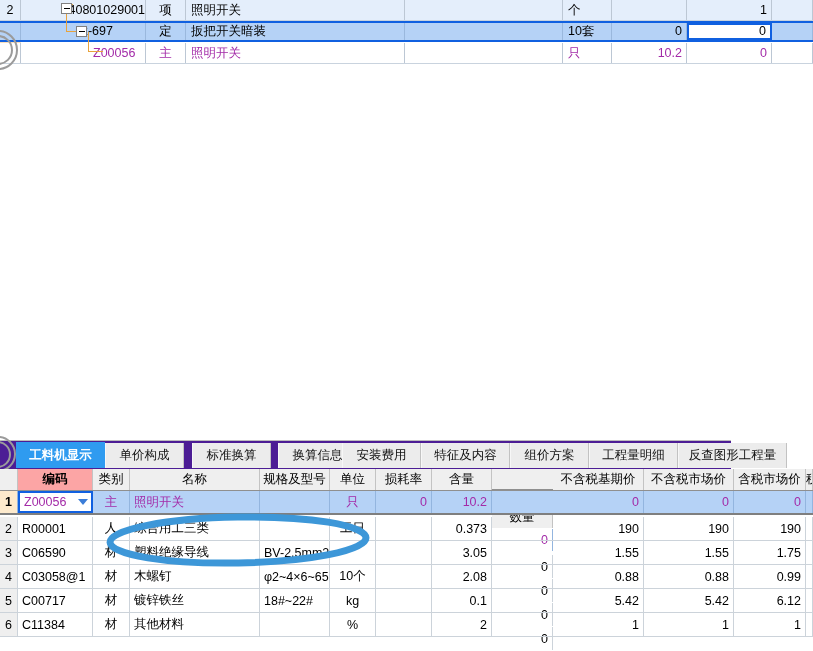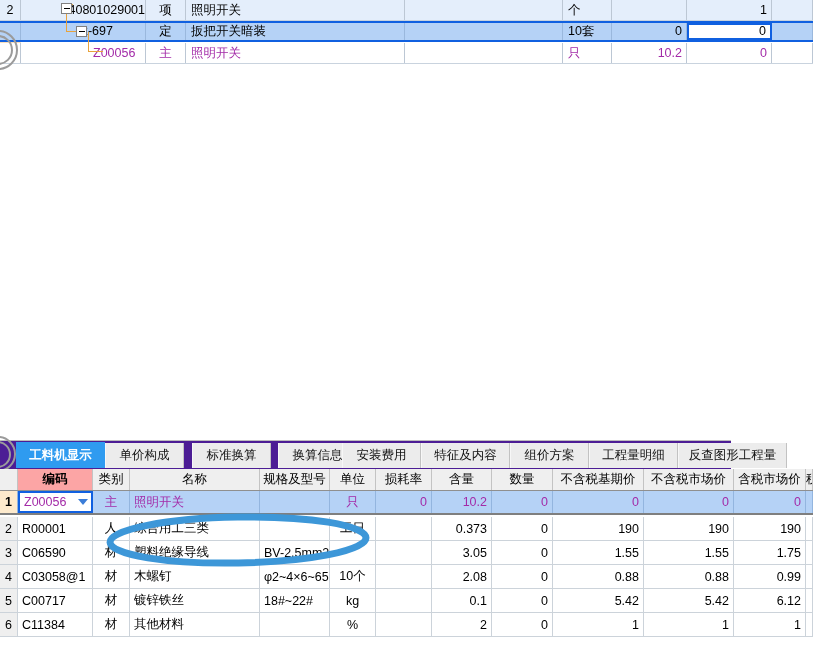"数量" .b-qty { margin-top: none -> 38px }
